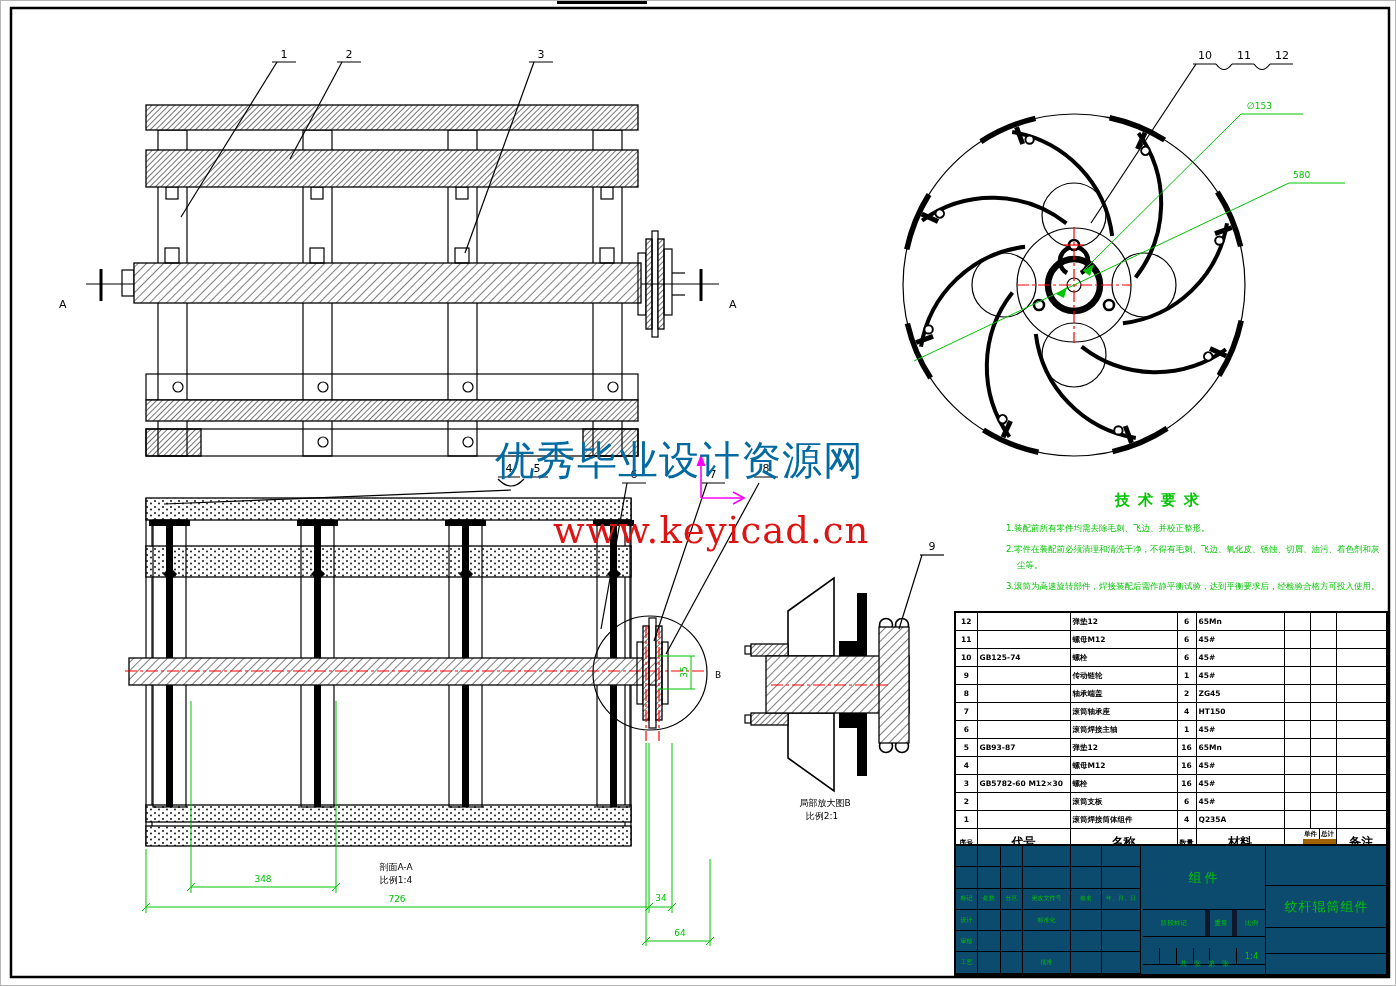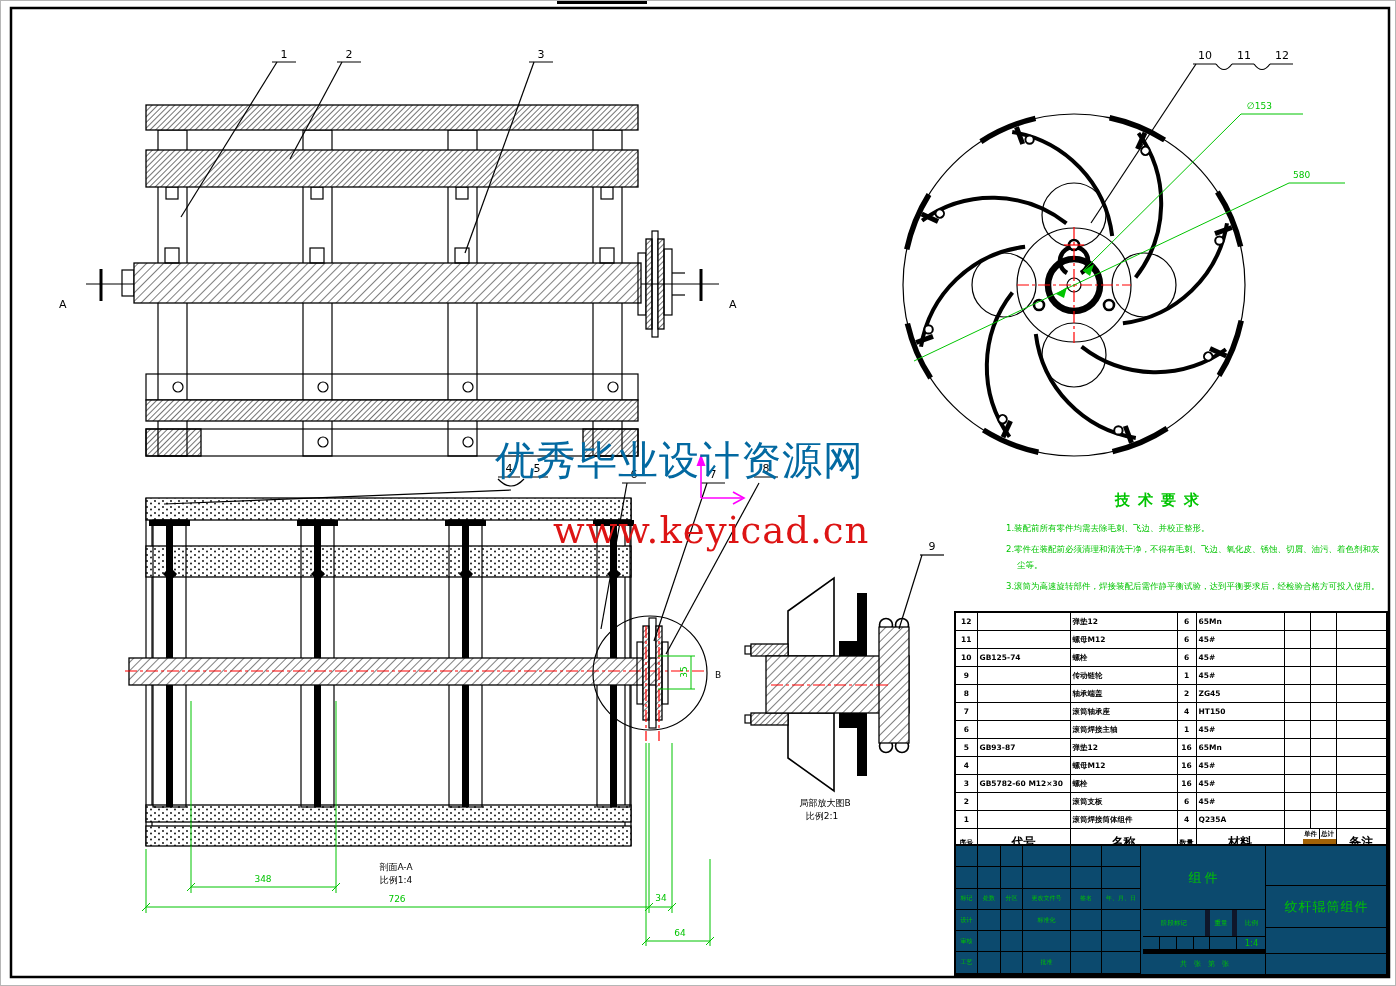"1:4" .tb-row3 { border-bottom: 5px solid #000000 -> 1px solid #000000; top: 91px -> 102px }
